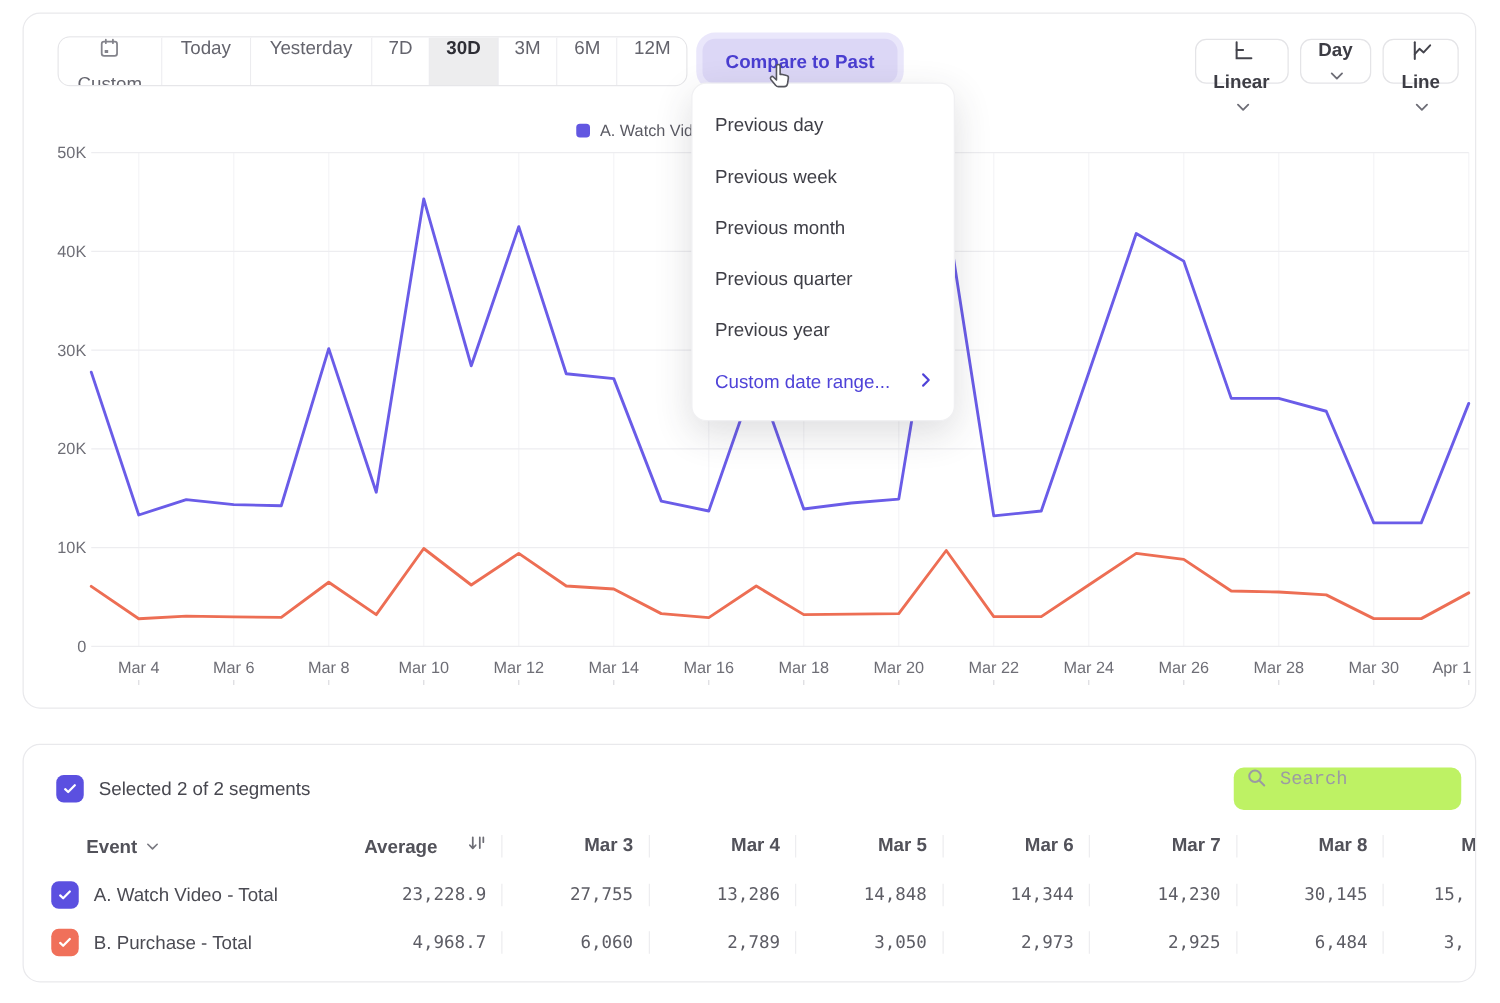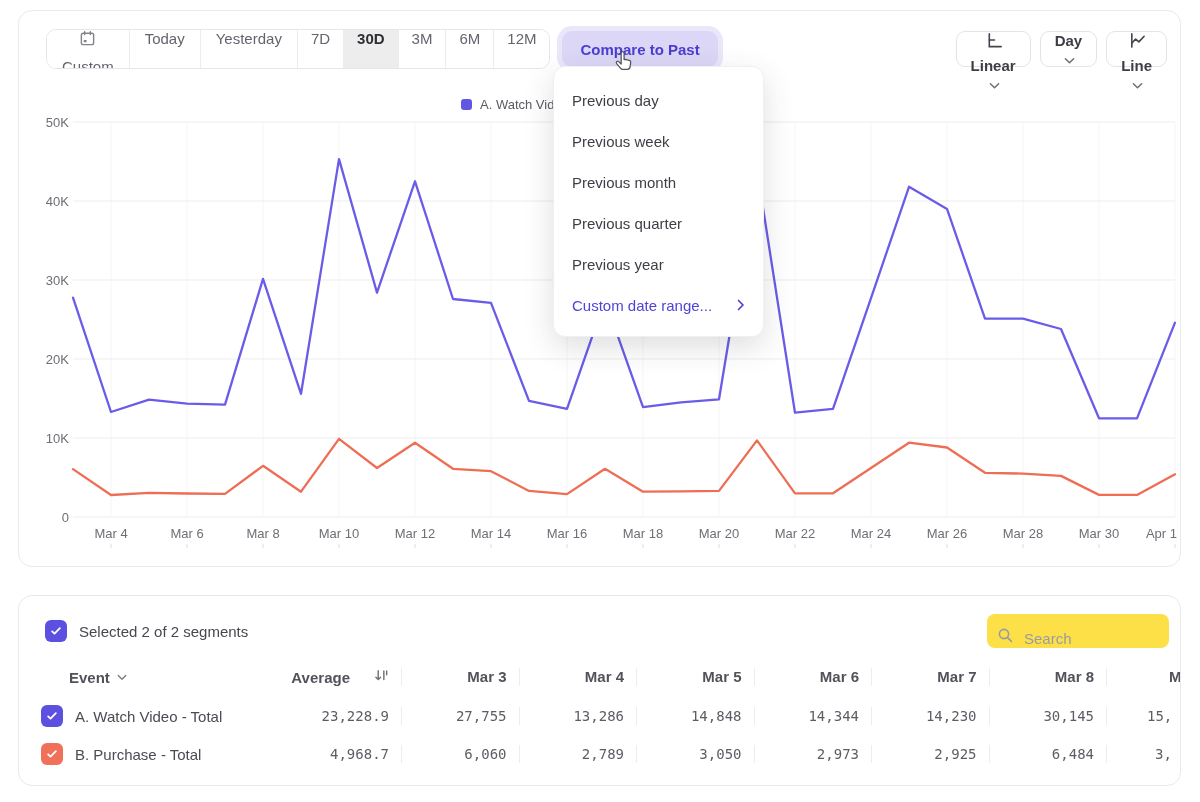"Search" .search-box { align-items: flex-end -> flex-start; background: #fde047 -> #bef264; font-family: none -> Liberation Mono, monospace }
